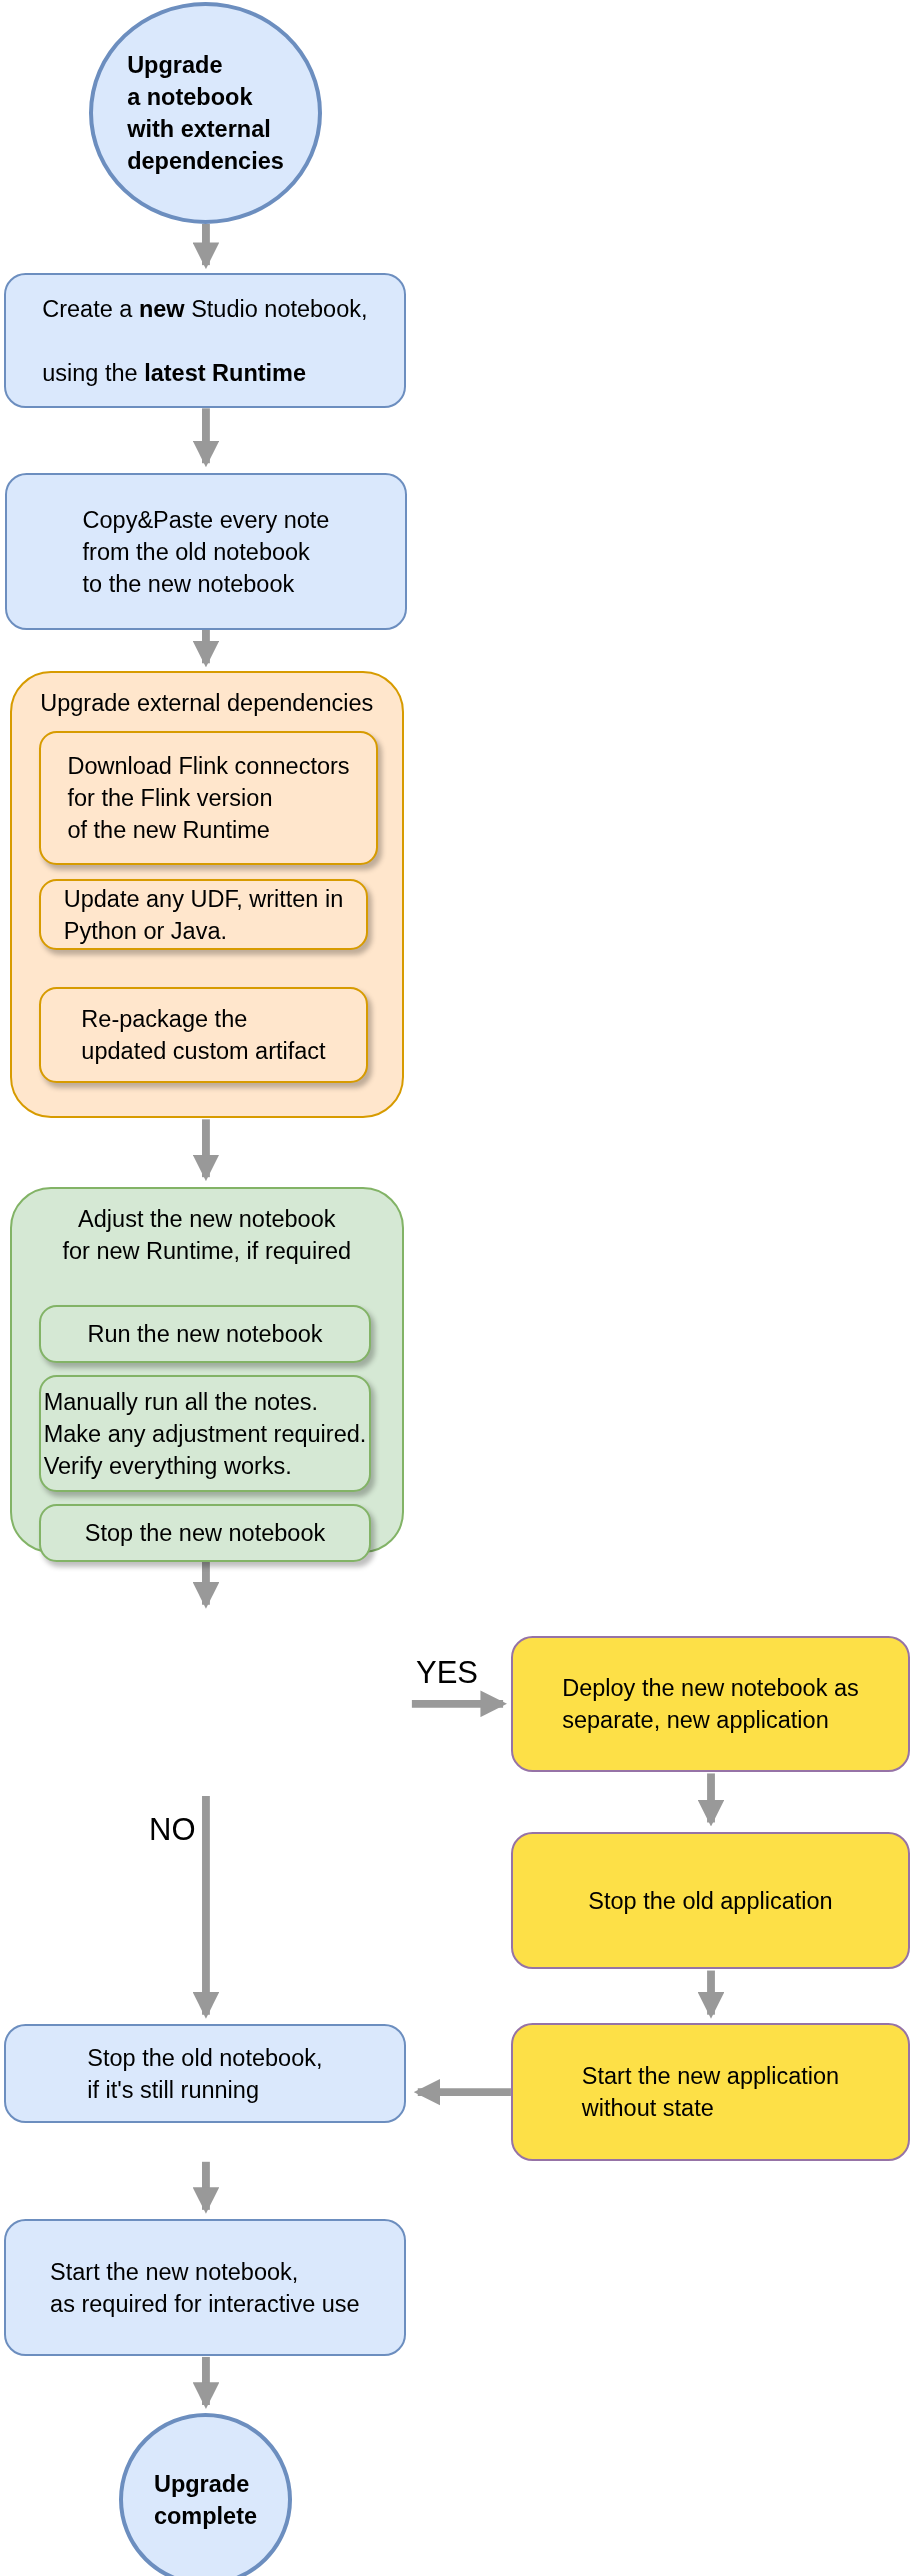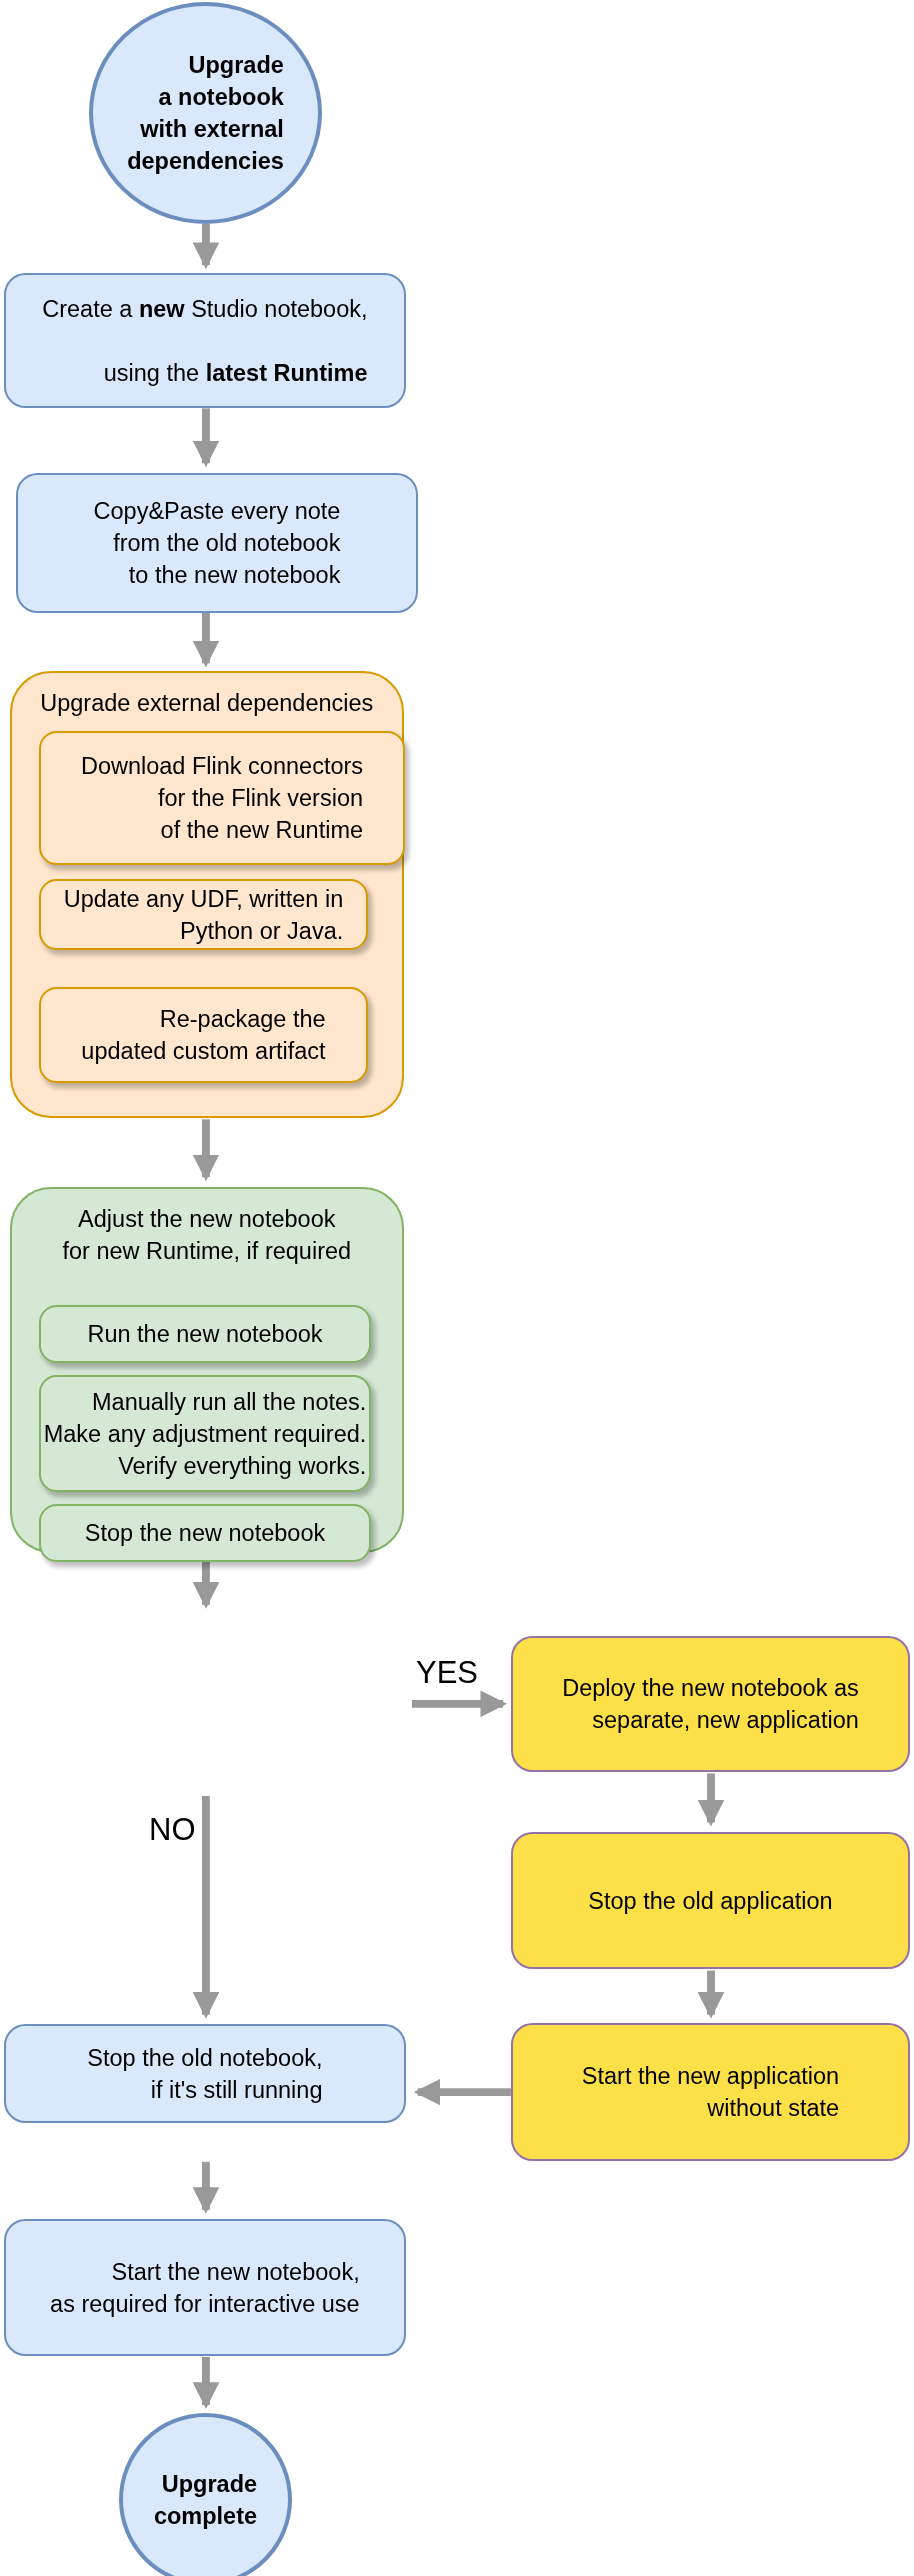"Upgrade" .node { text-align: right -> left }
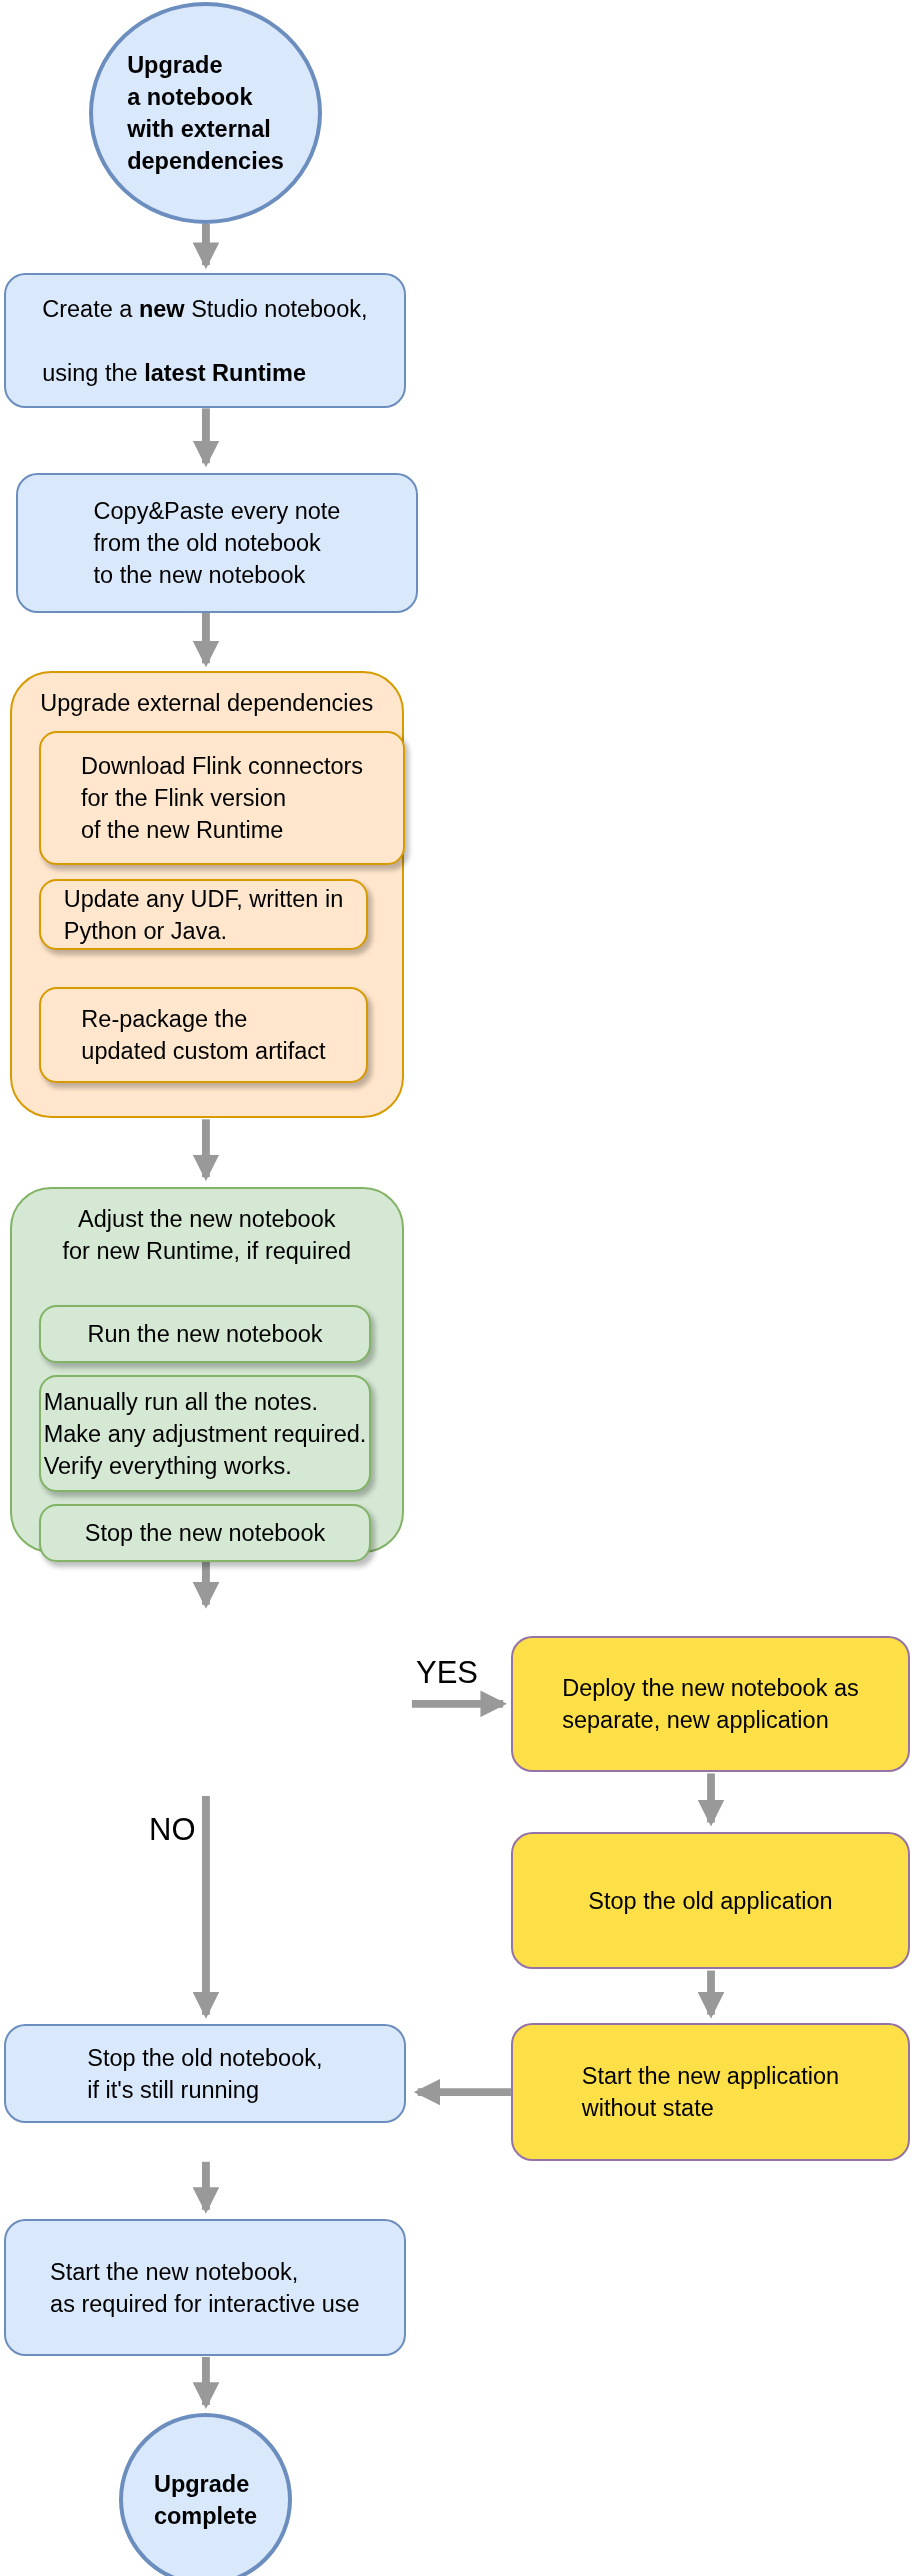"Copy&Paste every note" div.node { height: 140px -> 157px; left: 16px -> 5px }
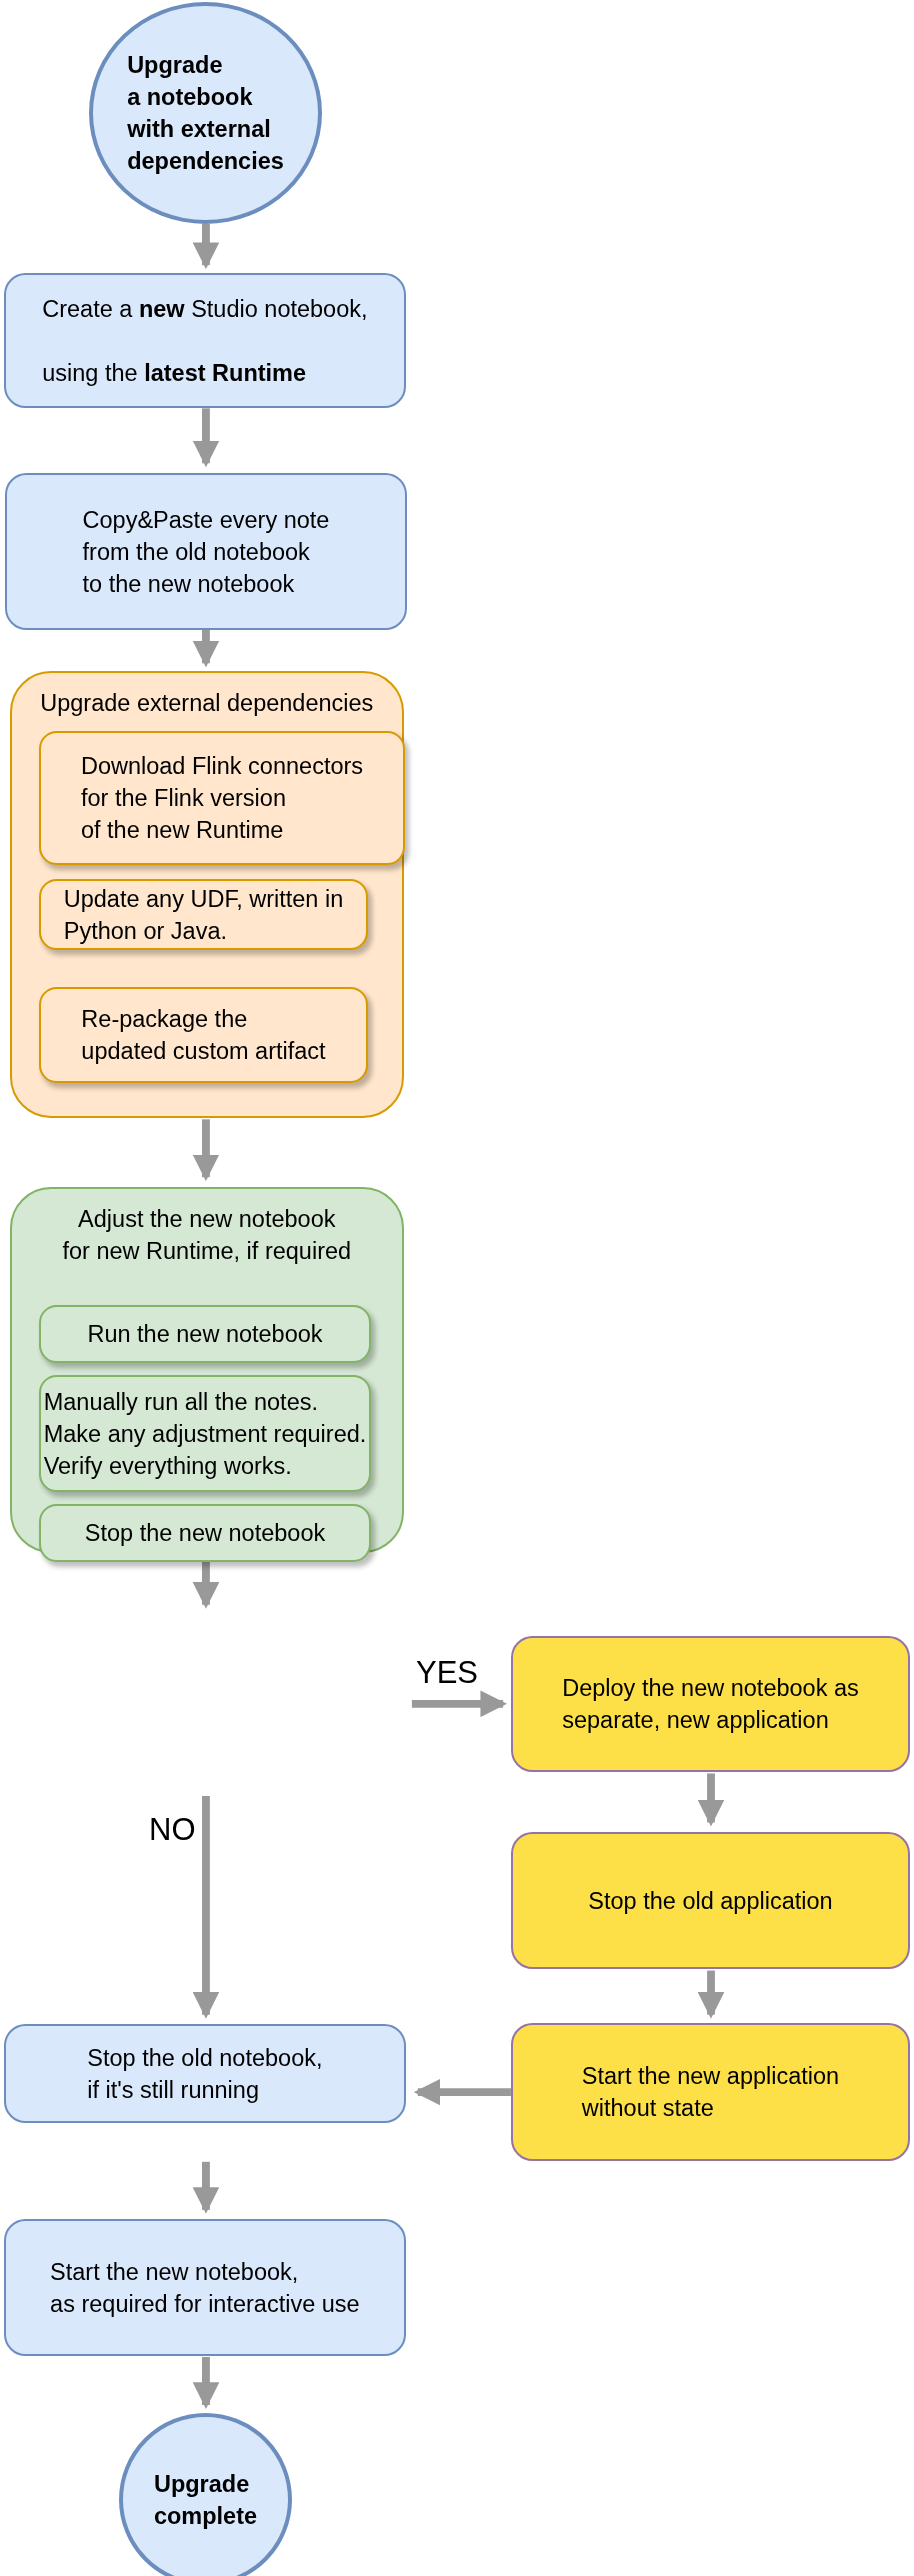"Download Flink connectors" div.node { width: 366px -> 339px }
